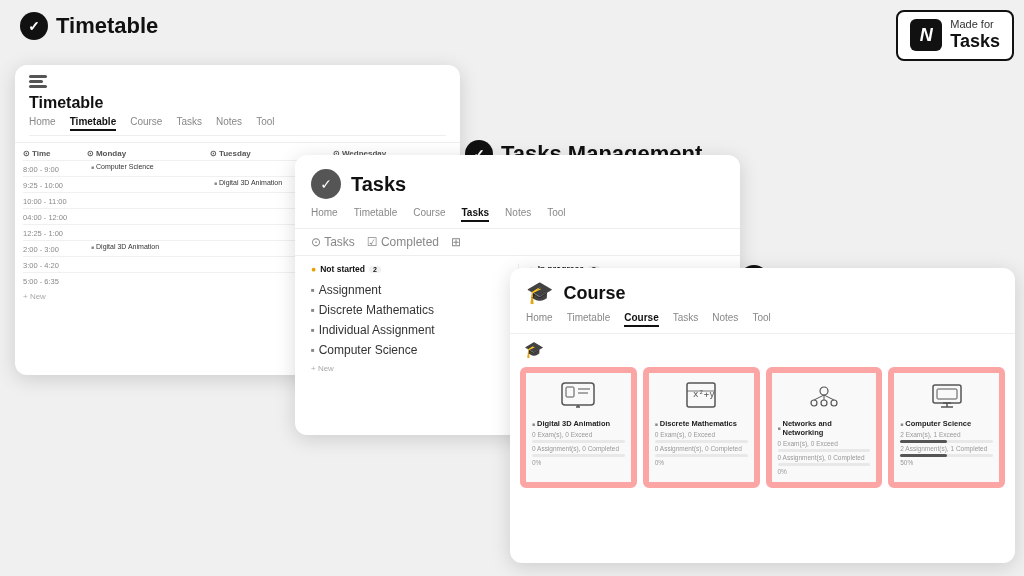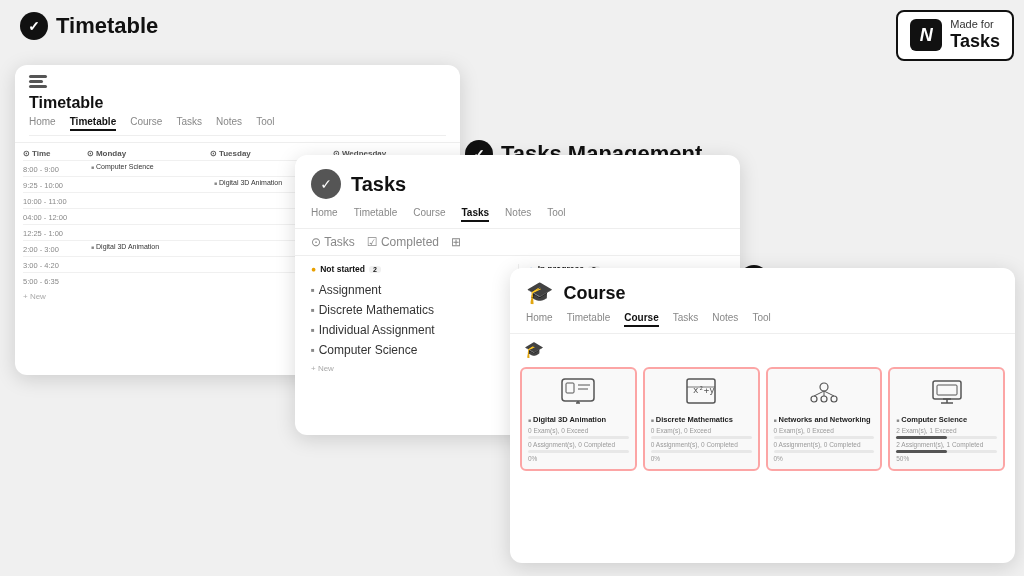"x²+y" .course-item { border: 2px solid #fca5a5 -> 6px solid #fca5a5 }
